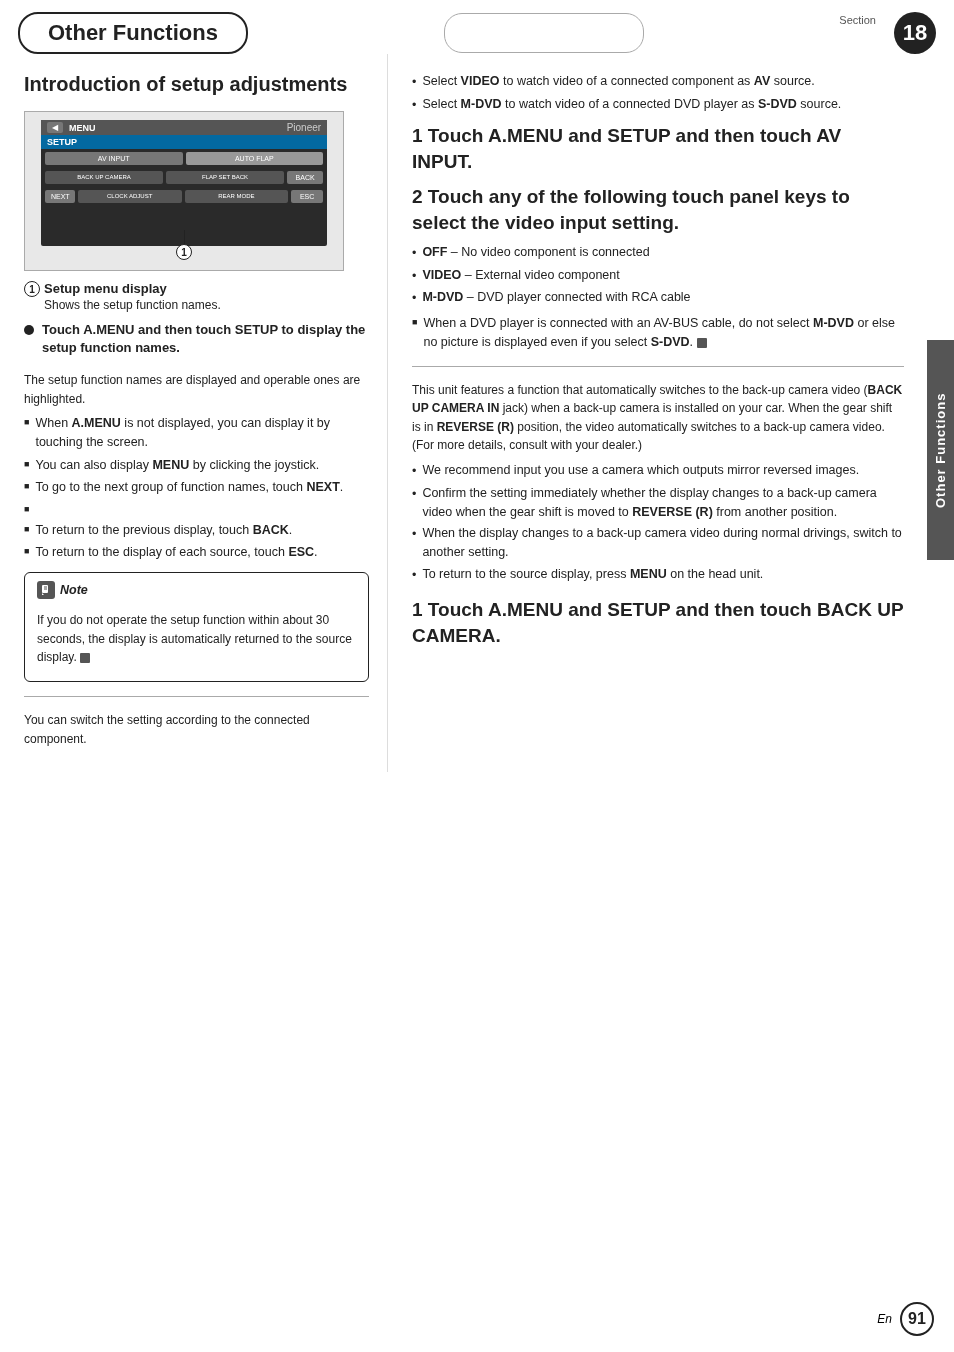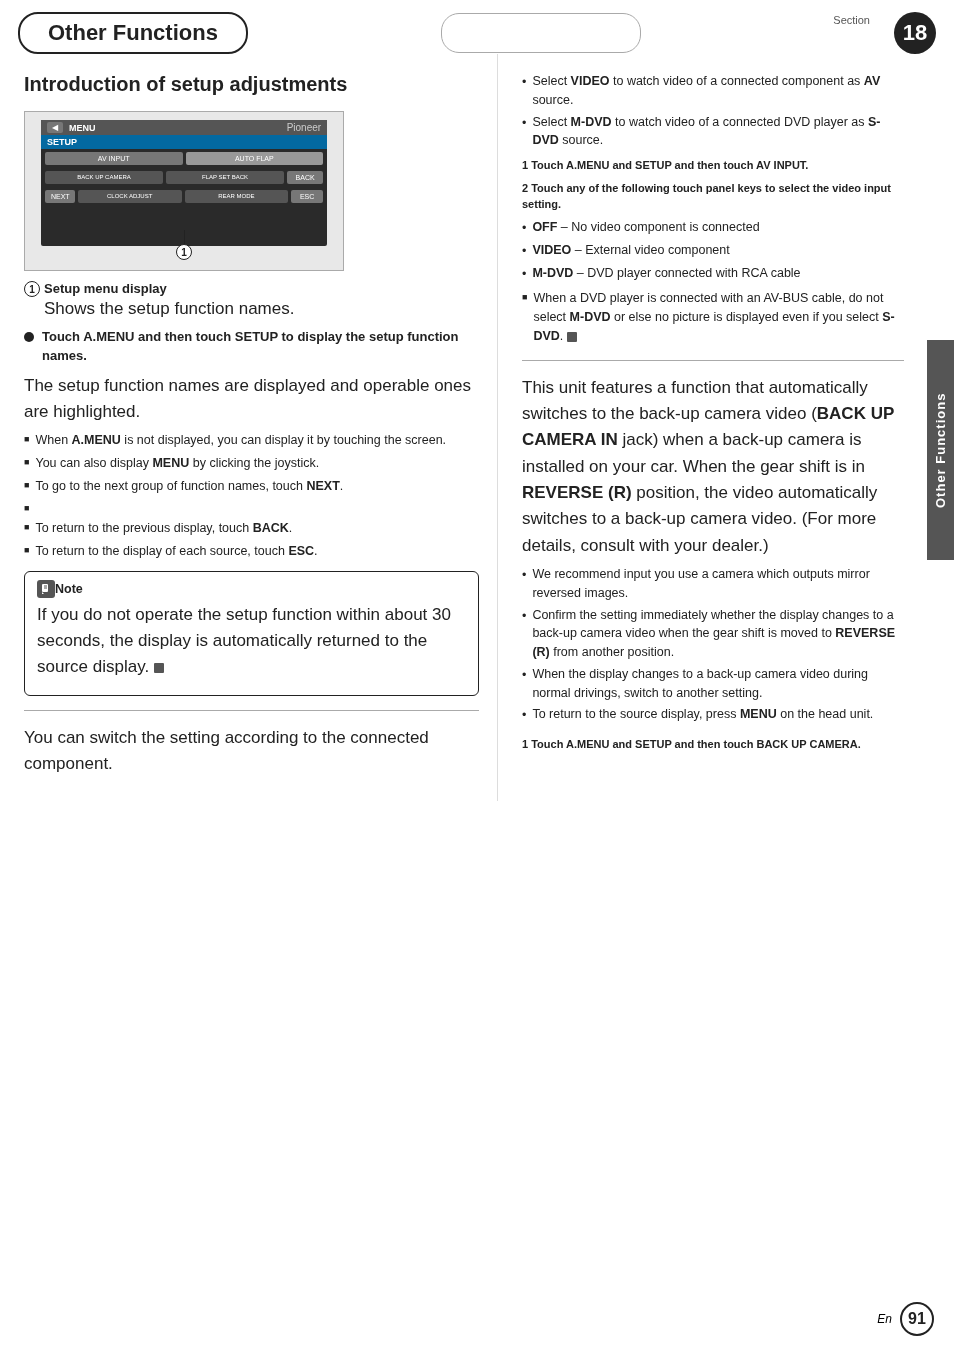"Section" .header-right { gap: 24px -> 18px }
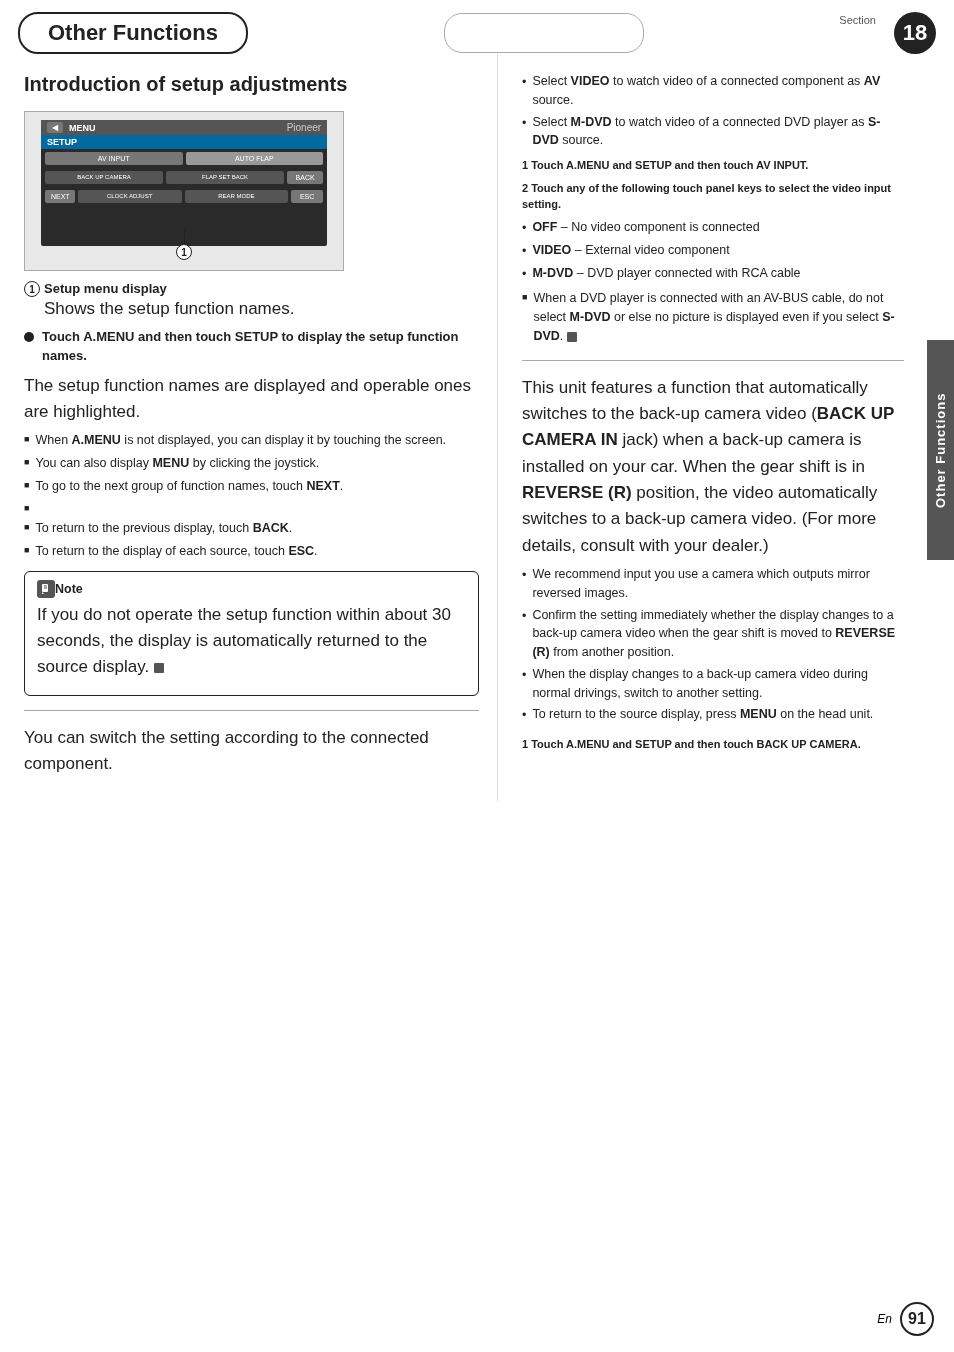"Introduction of setup adjustments" .left-col { width: 498px -> 388px }
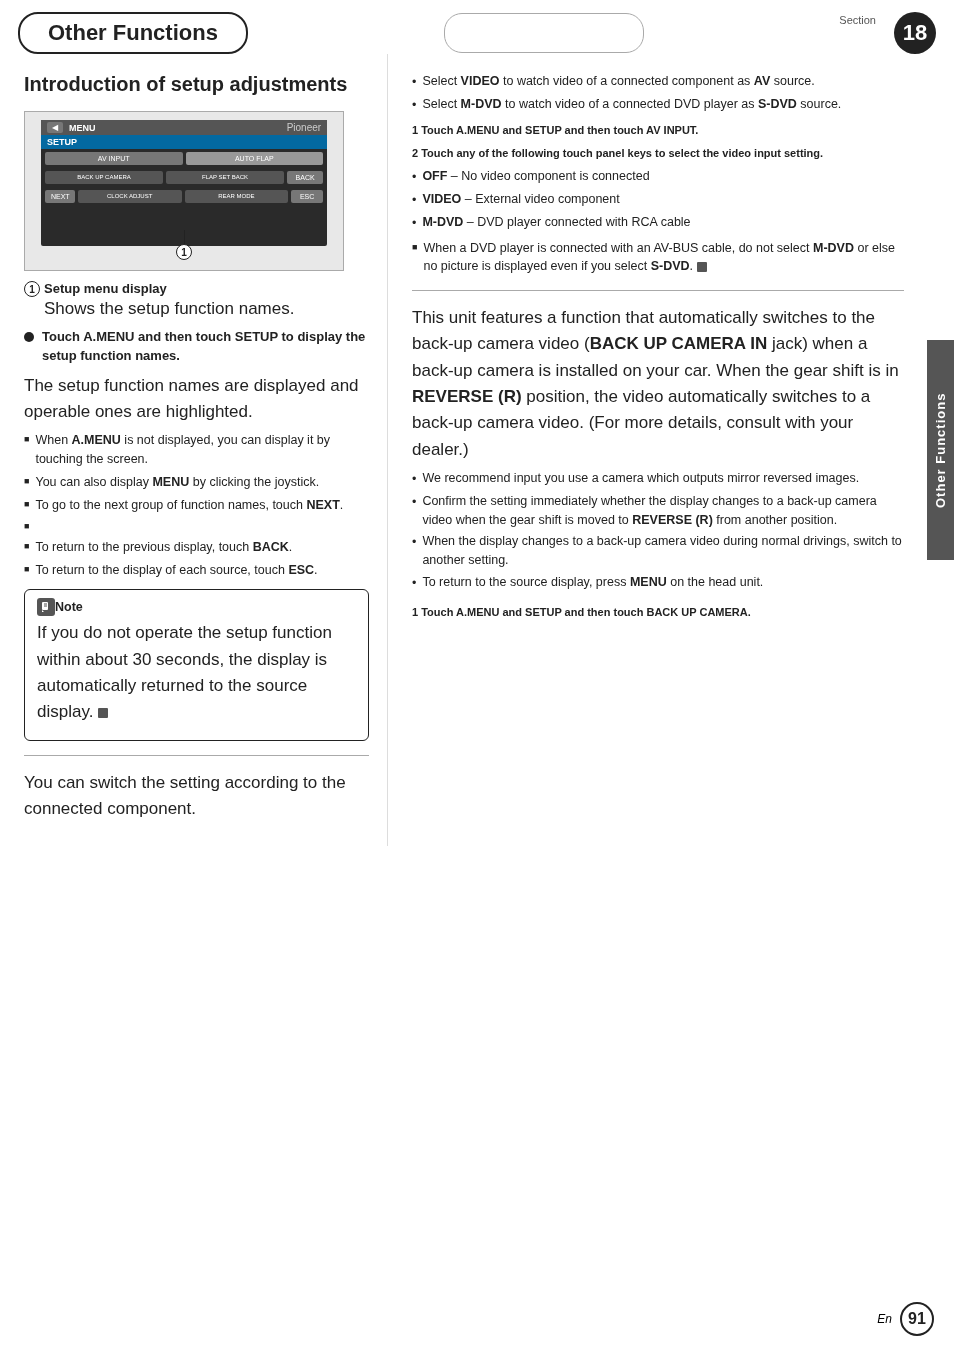"1 Touch A.MENU and SETUP" .step-heading { font-size: 11px -> 19px }
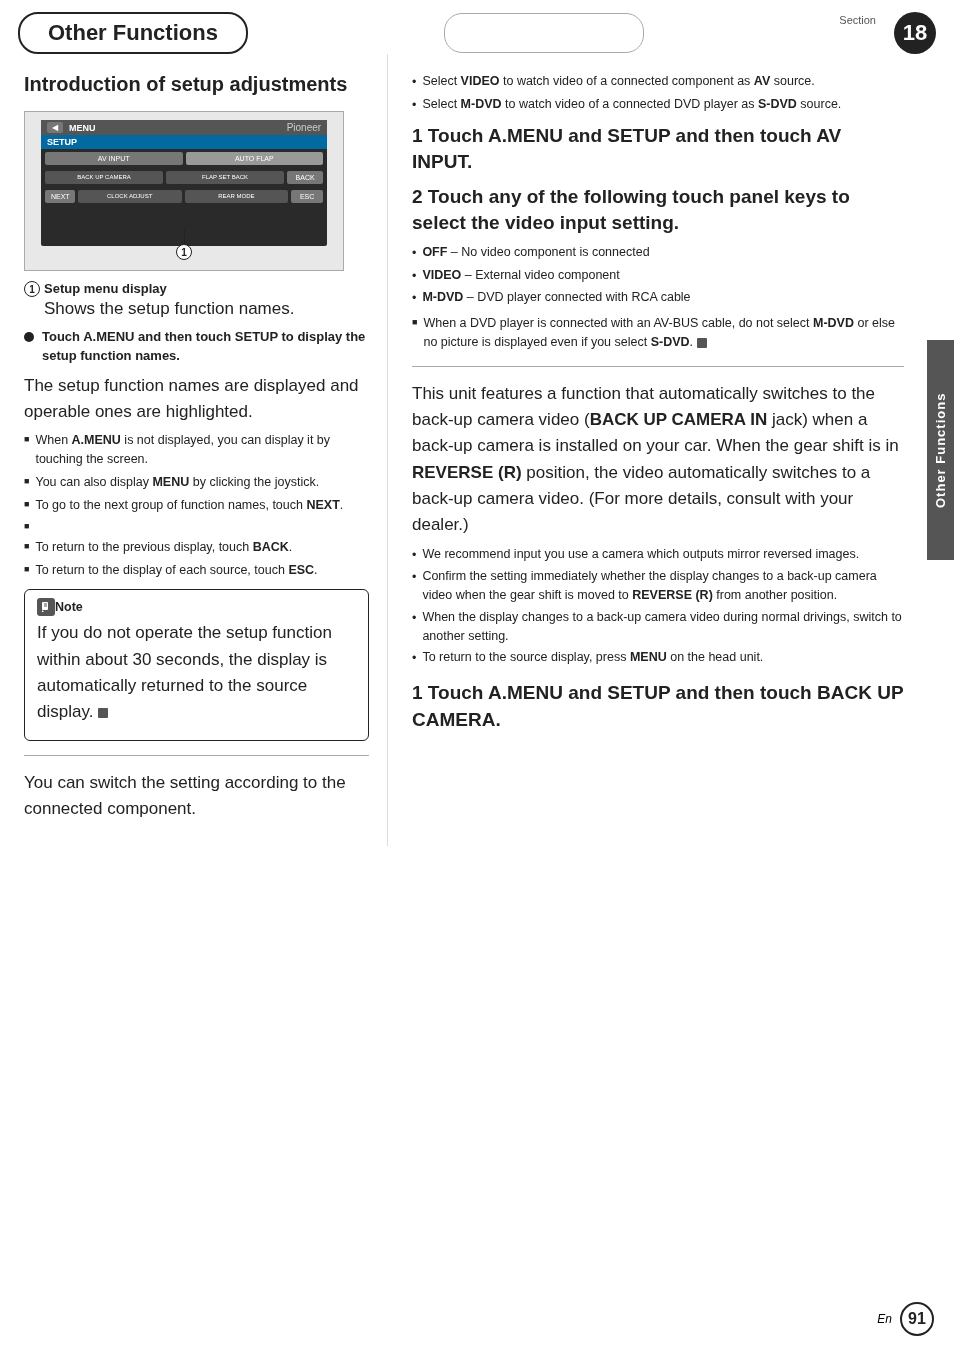"Shows the setup function names." .body-text { font-size: 17px -> 12px }
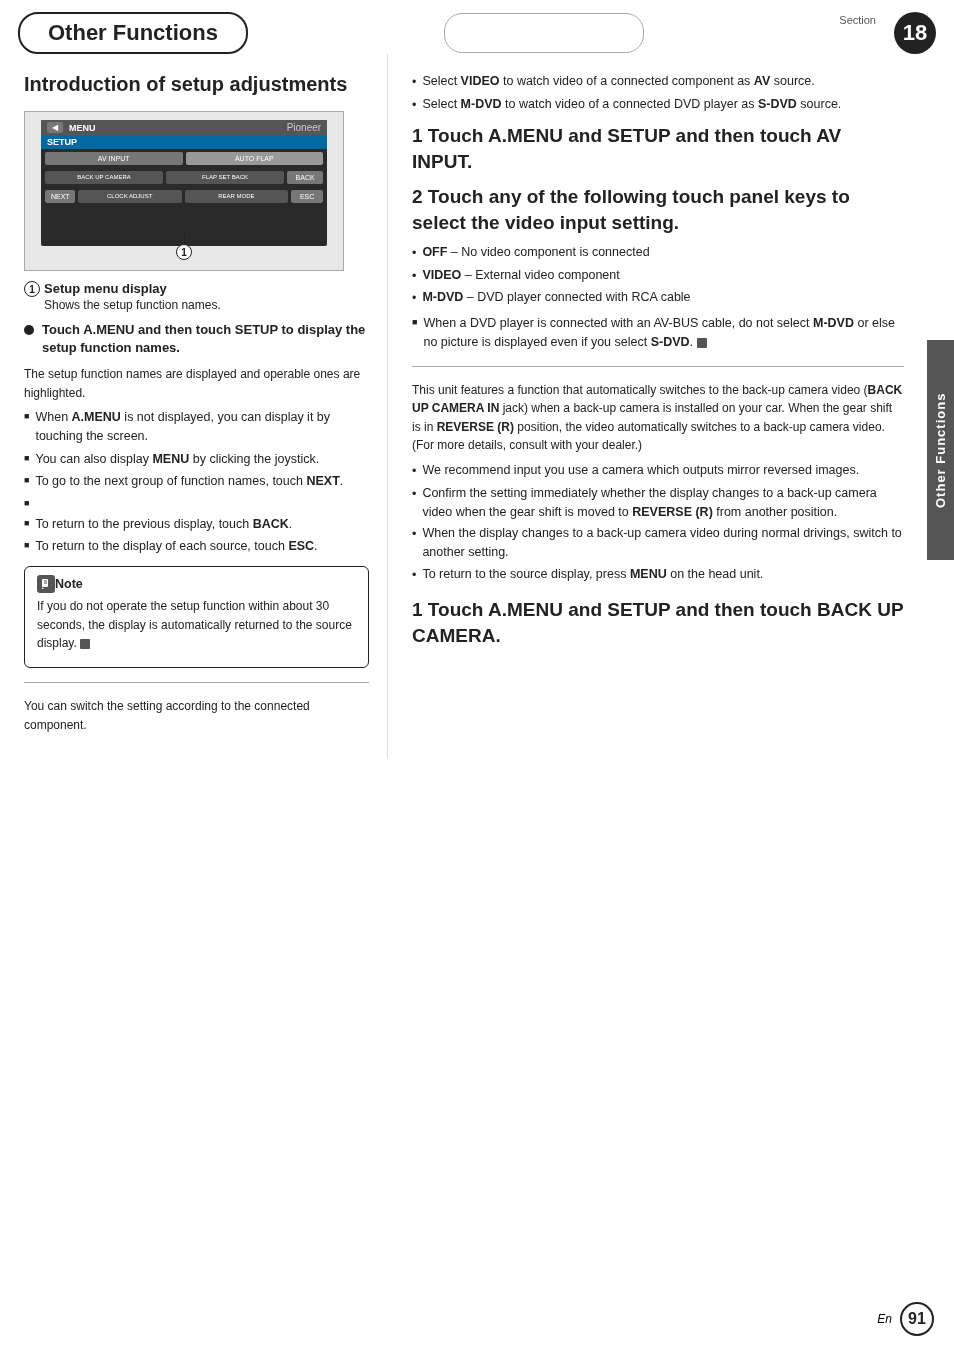"Touch A.MENU and then touch" .bold-heading { margin-bottom: 0 -> 6px }
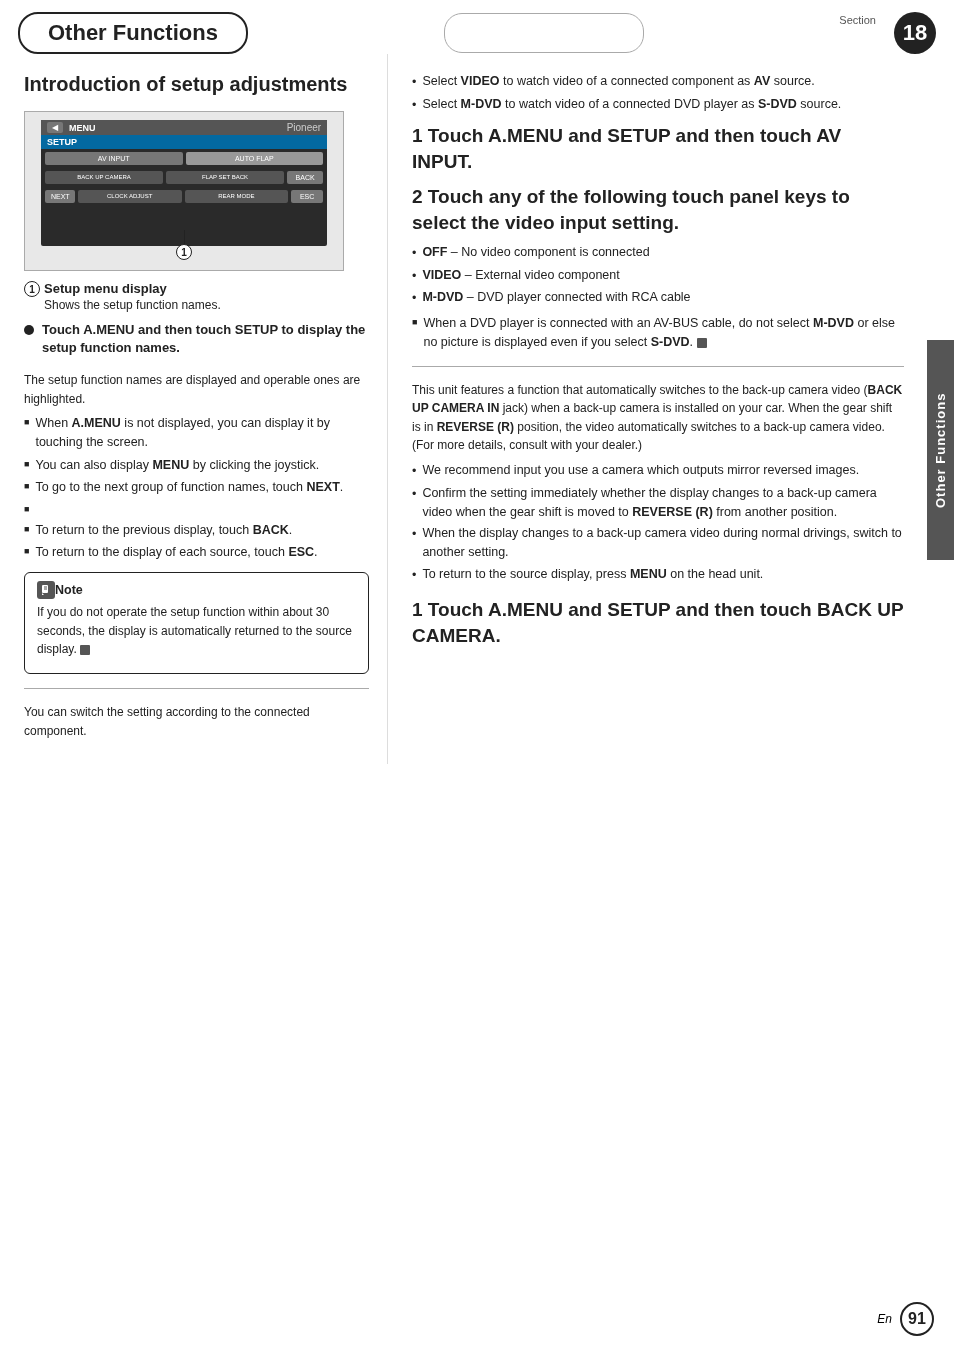"Note" .note-title { font-style: none -> italic; gap: none -> 5px; margin-bottom: 4px -> 12px }
